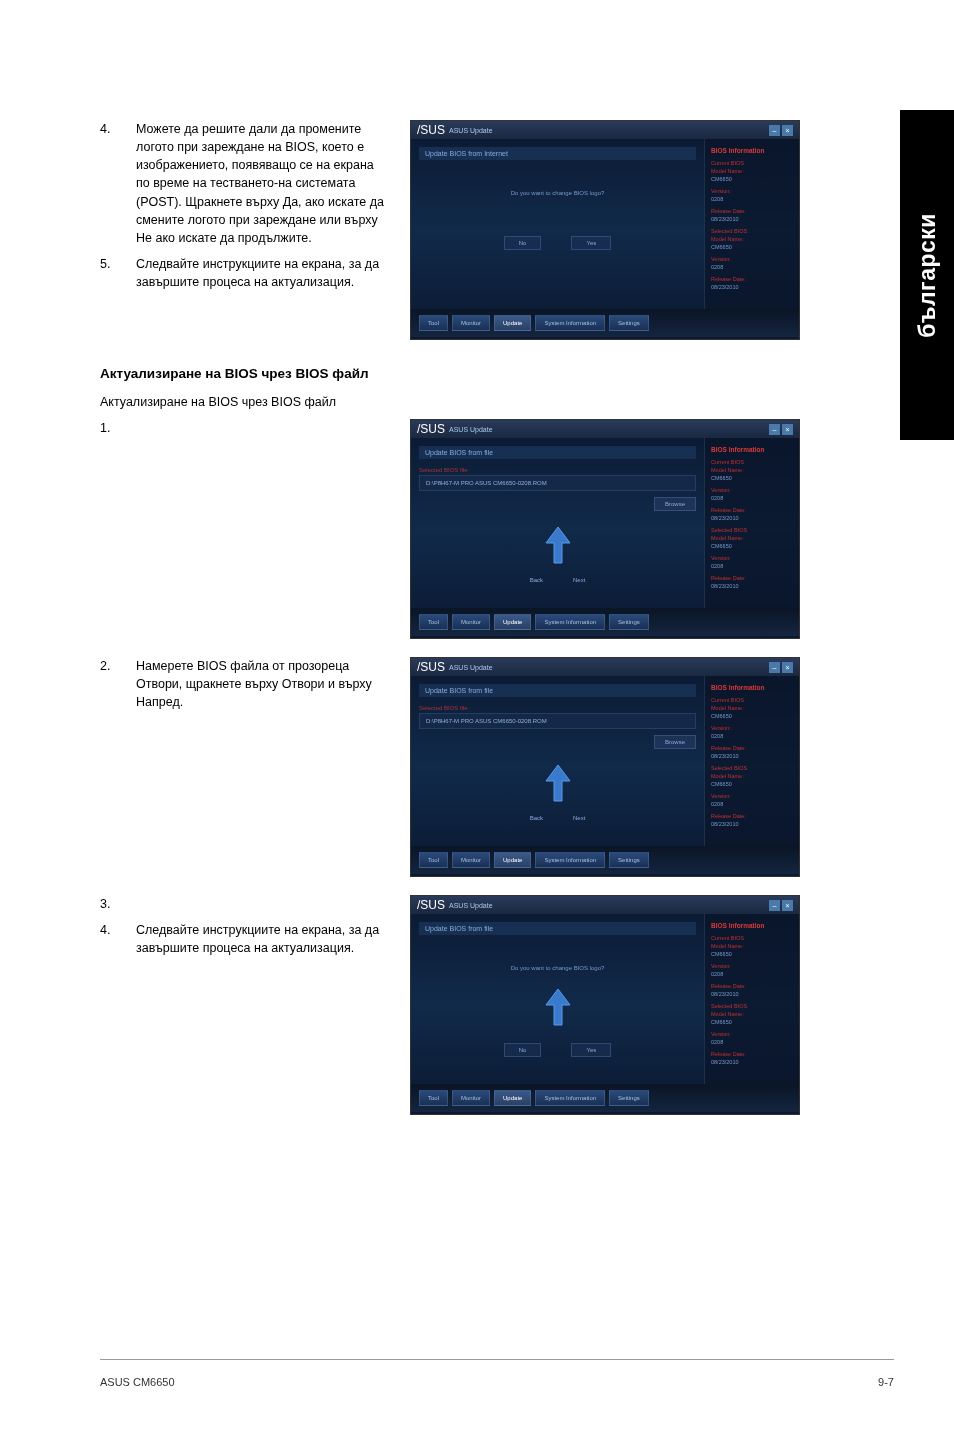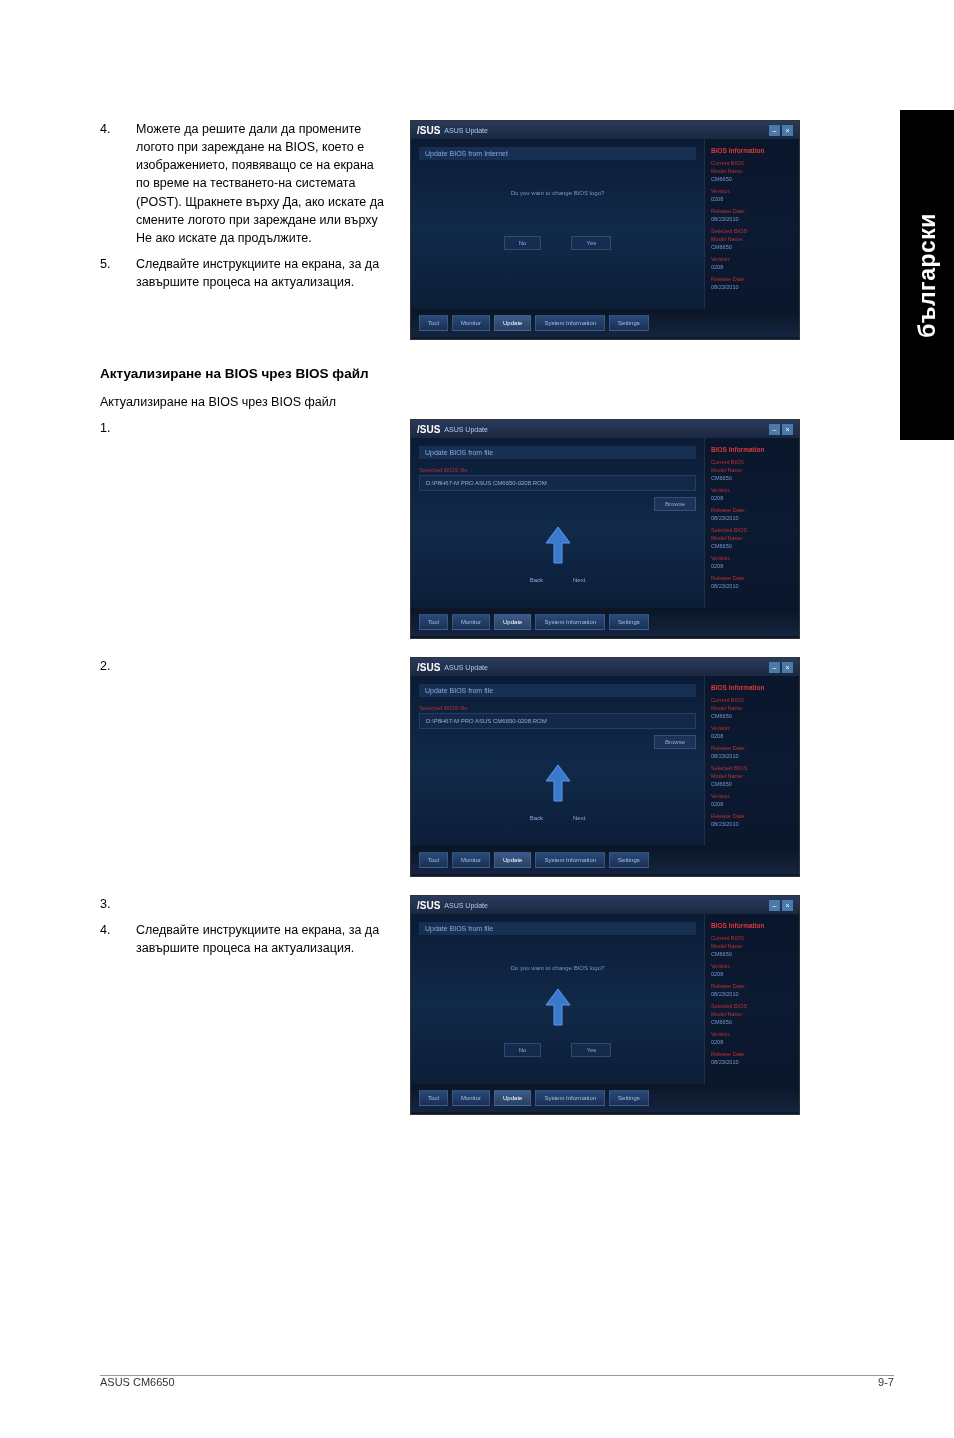"/SUS" .sc-logo { font-size: 10px -> 12px; font-weight: bold -> normal }
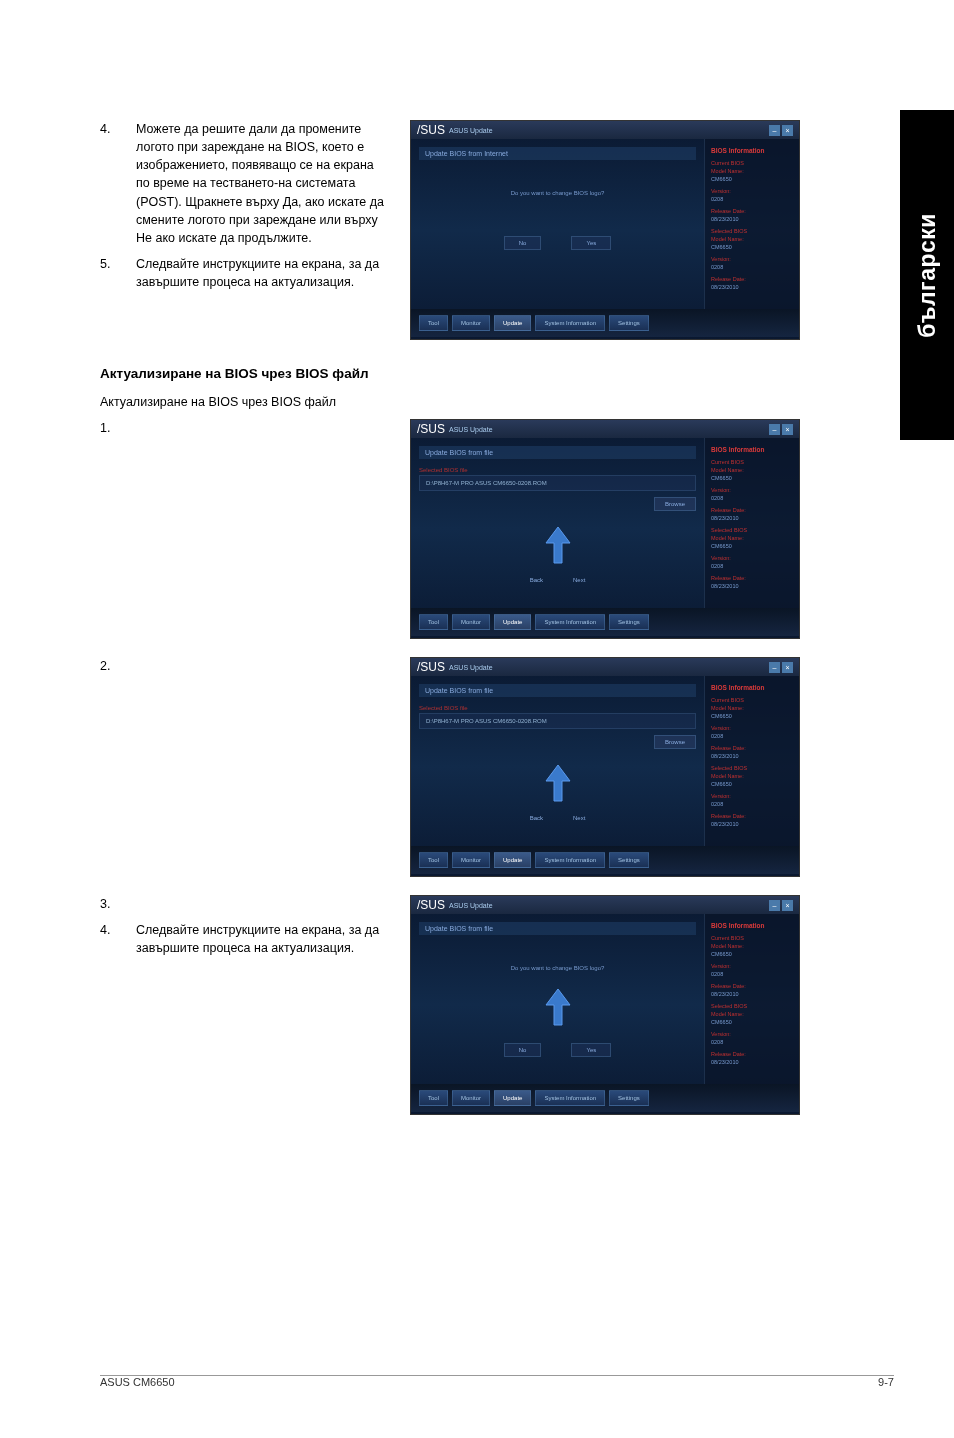"Намерете BIOS файла от прозореца" span.txt { html: none -> <span> <span>Намерете BIOS файла от прозореца Отвори, щракнете върху </span><b>Отвори</b><span> и върху </span><b>Напред</b><span>.</span> </span> }
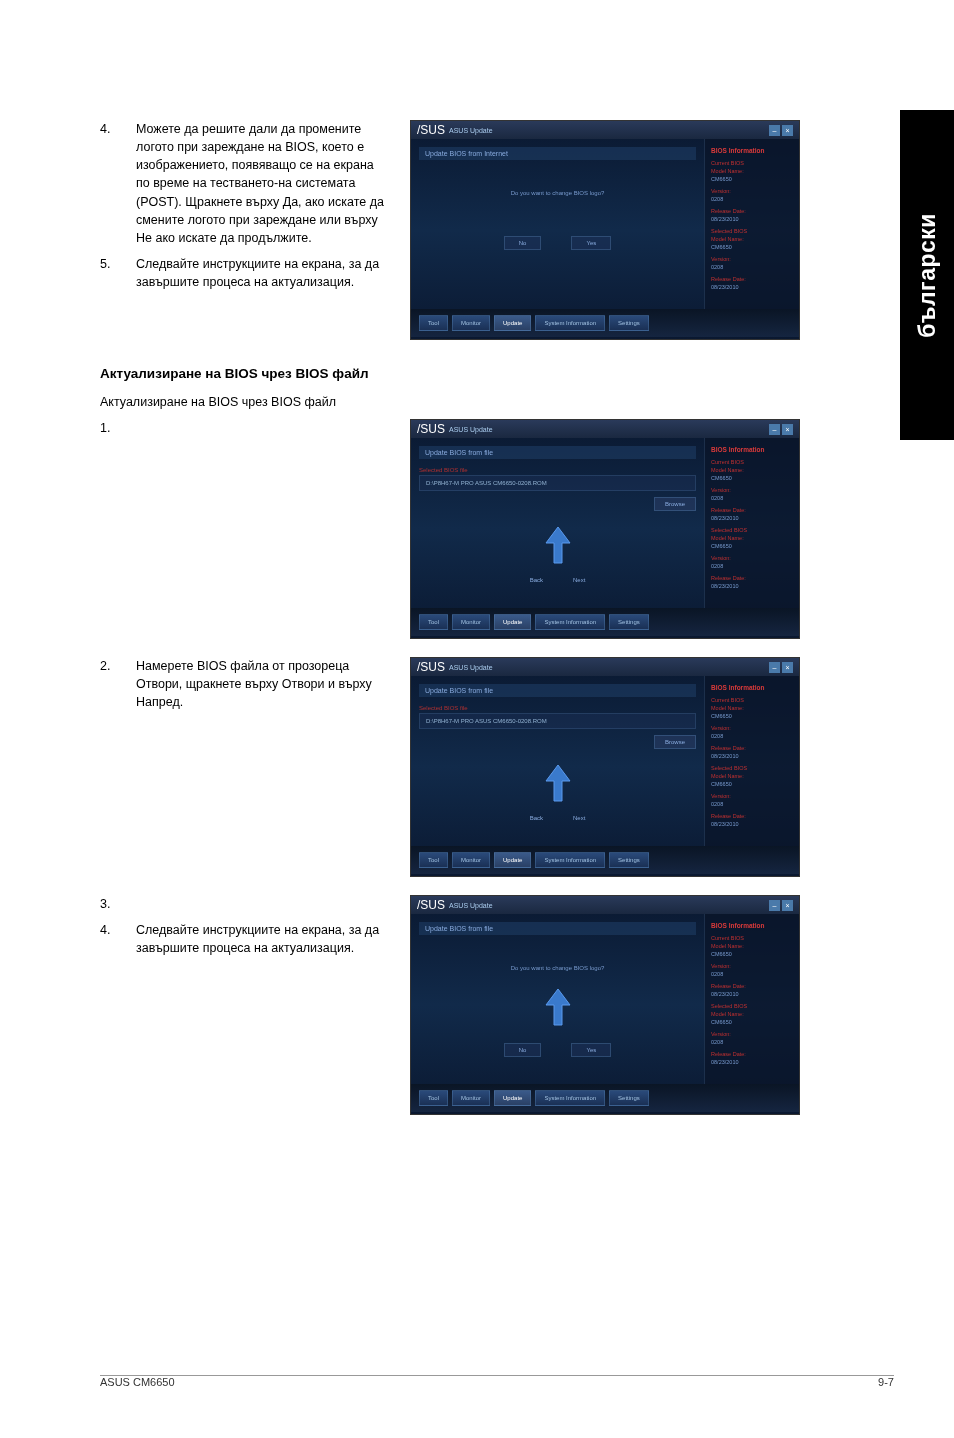"ASUS CM6650" .footer { padding-top: 0 -> 16px }
